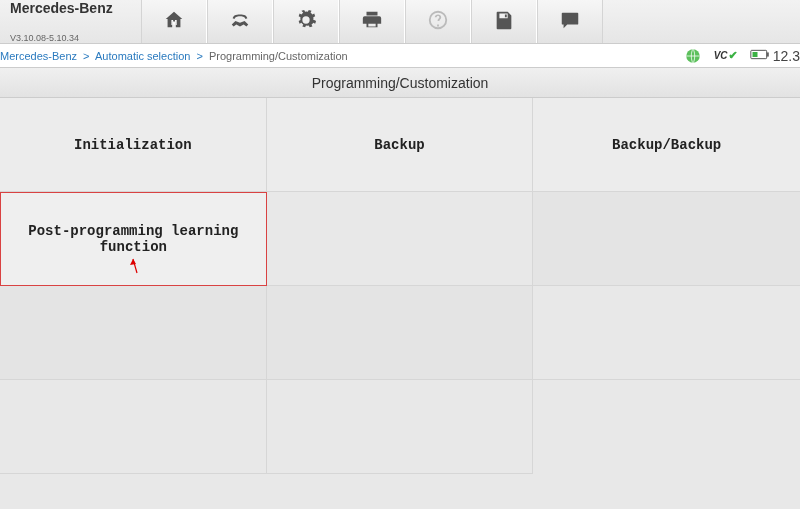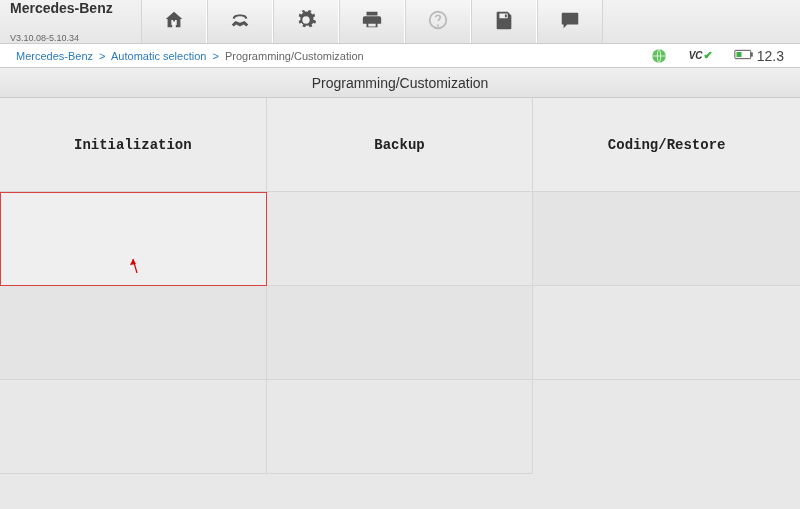"Mercedes-Benz > Automatic selection >" .crumb-row { padding: 0 16px -> 0 0 }
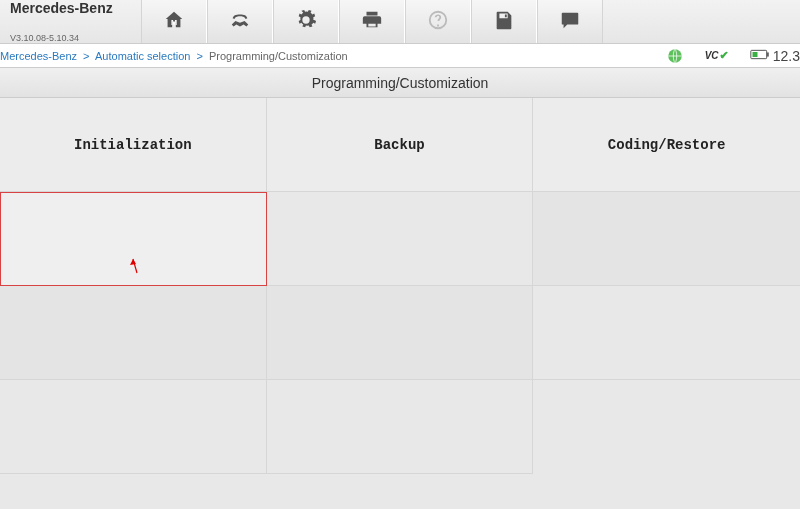"VC" .status { gap: 21px -> 12px }
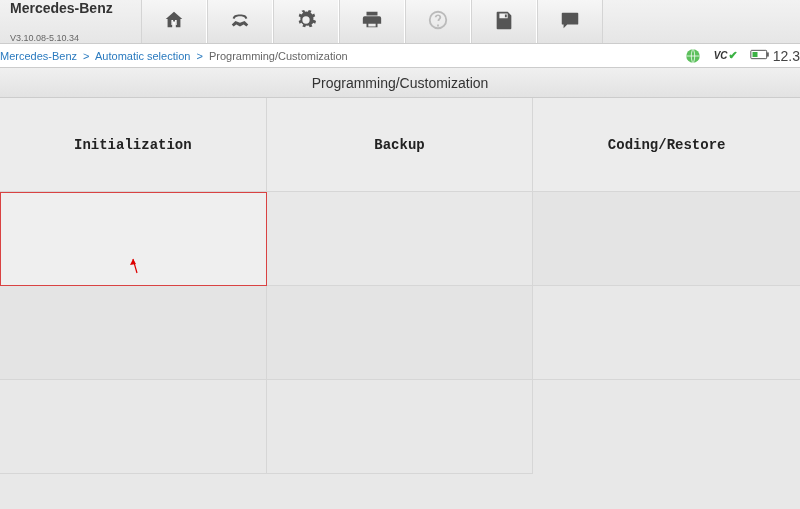"Coding/Restore" span { text: Coding/Restore -> Backup/Backup }
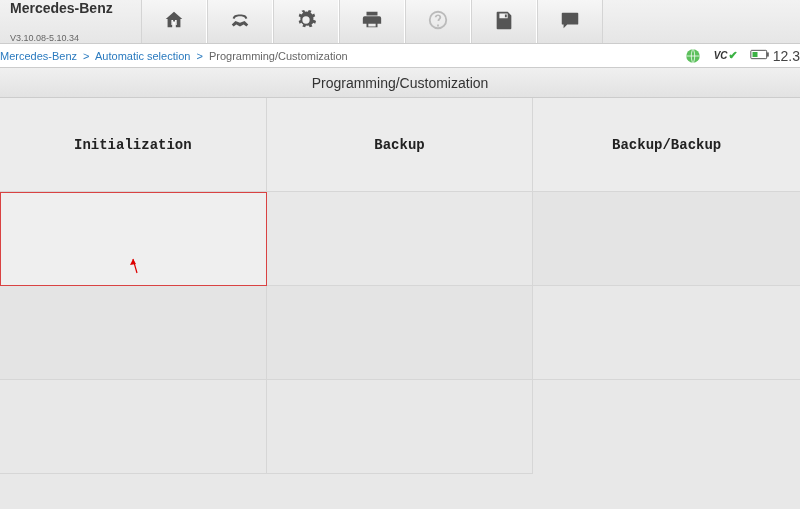"Post-programming learning function" span { html: none -> <span>Post-programming learning function</span> }
